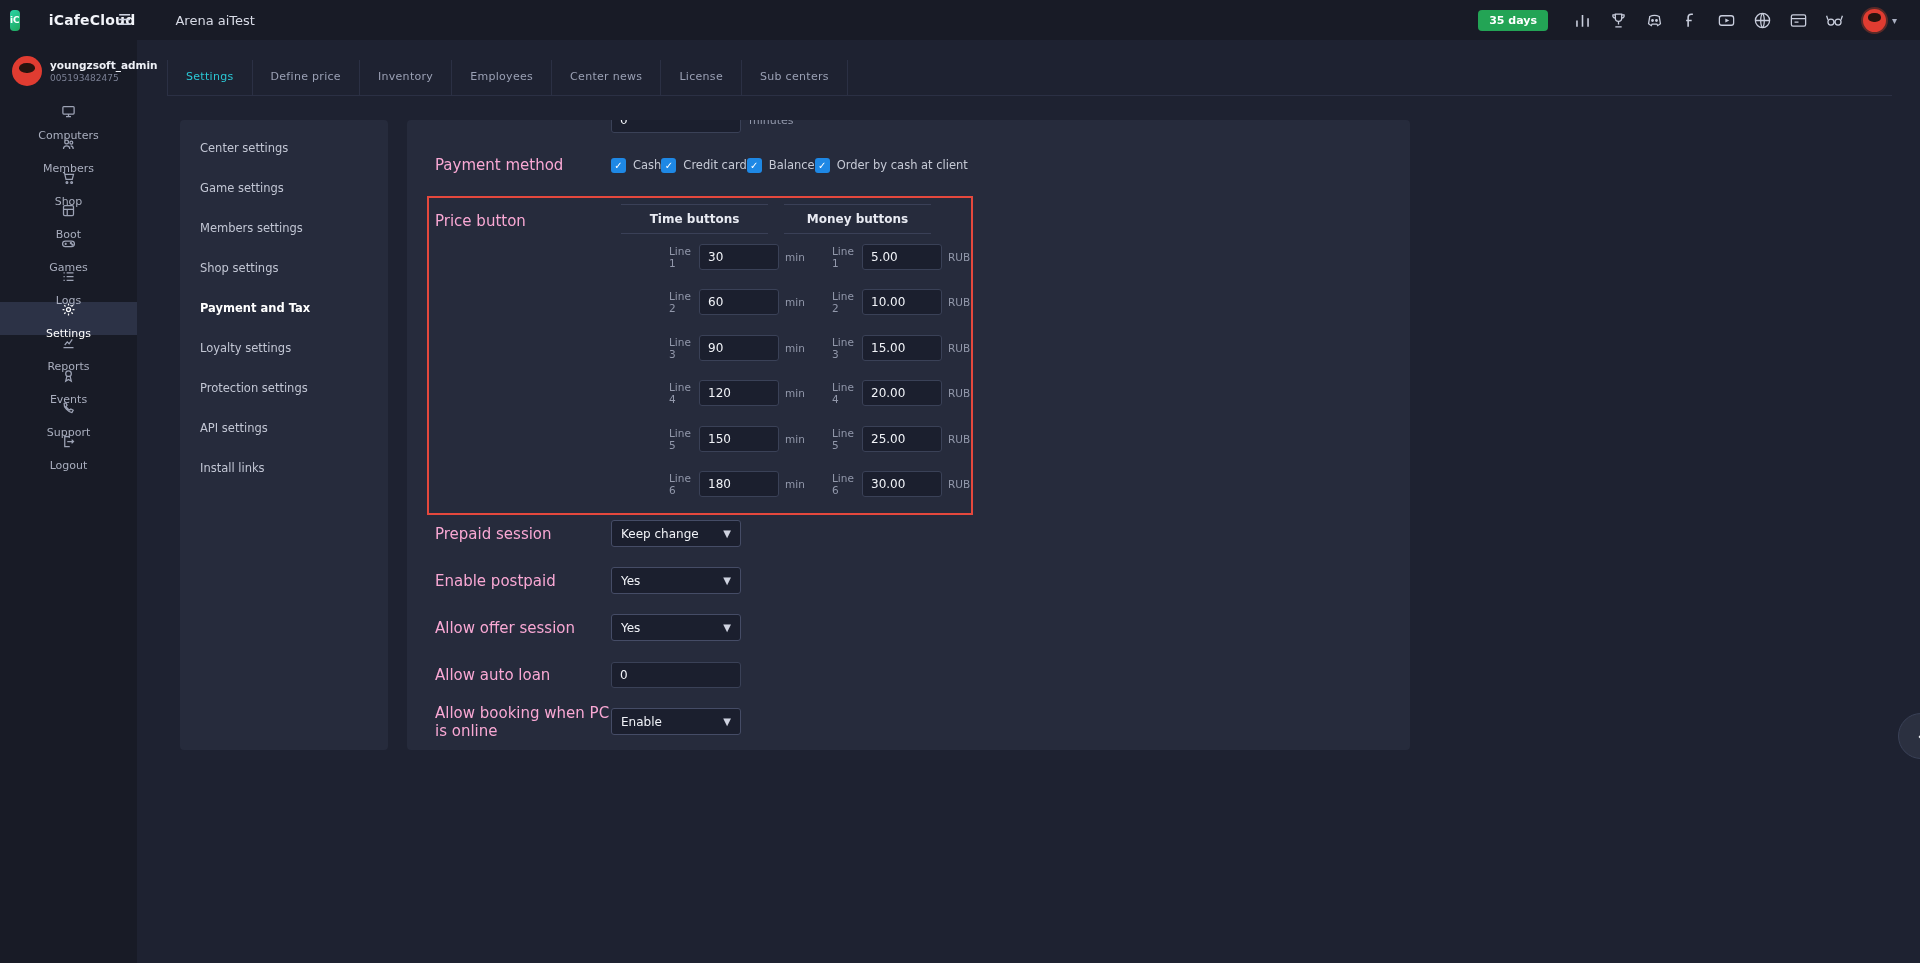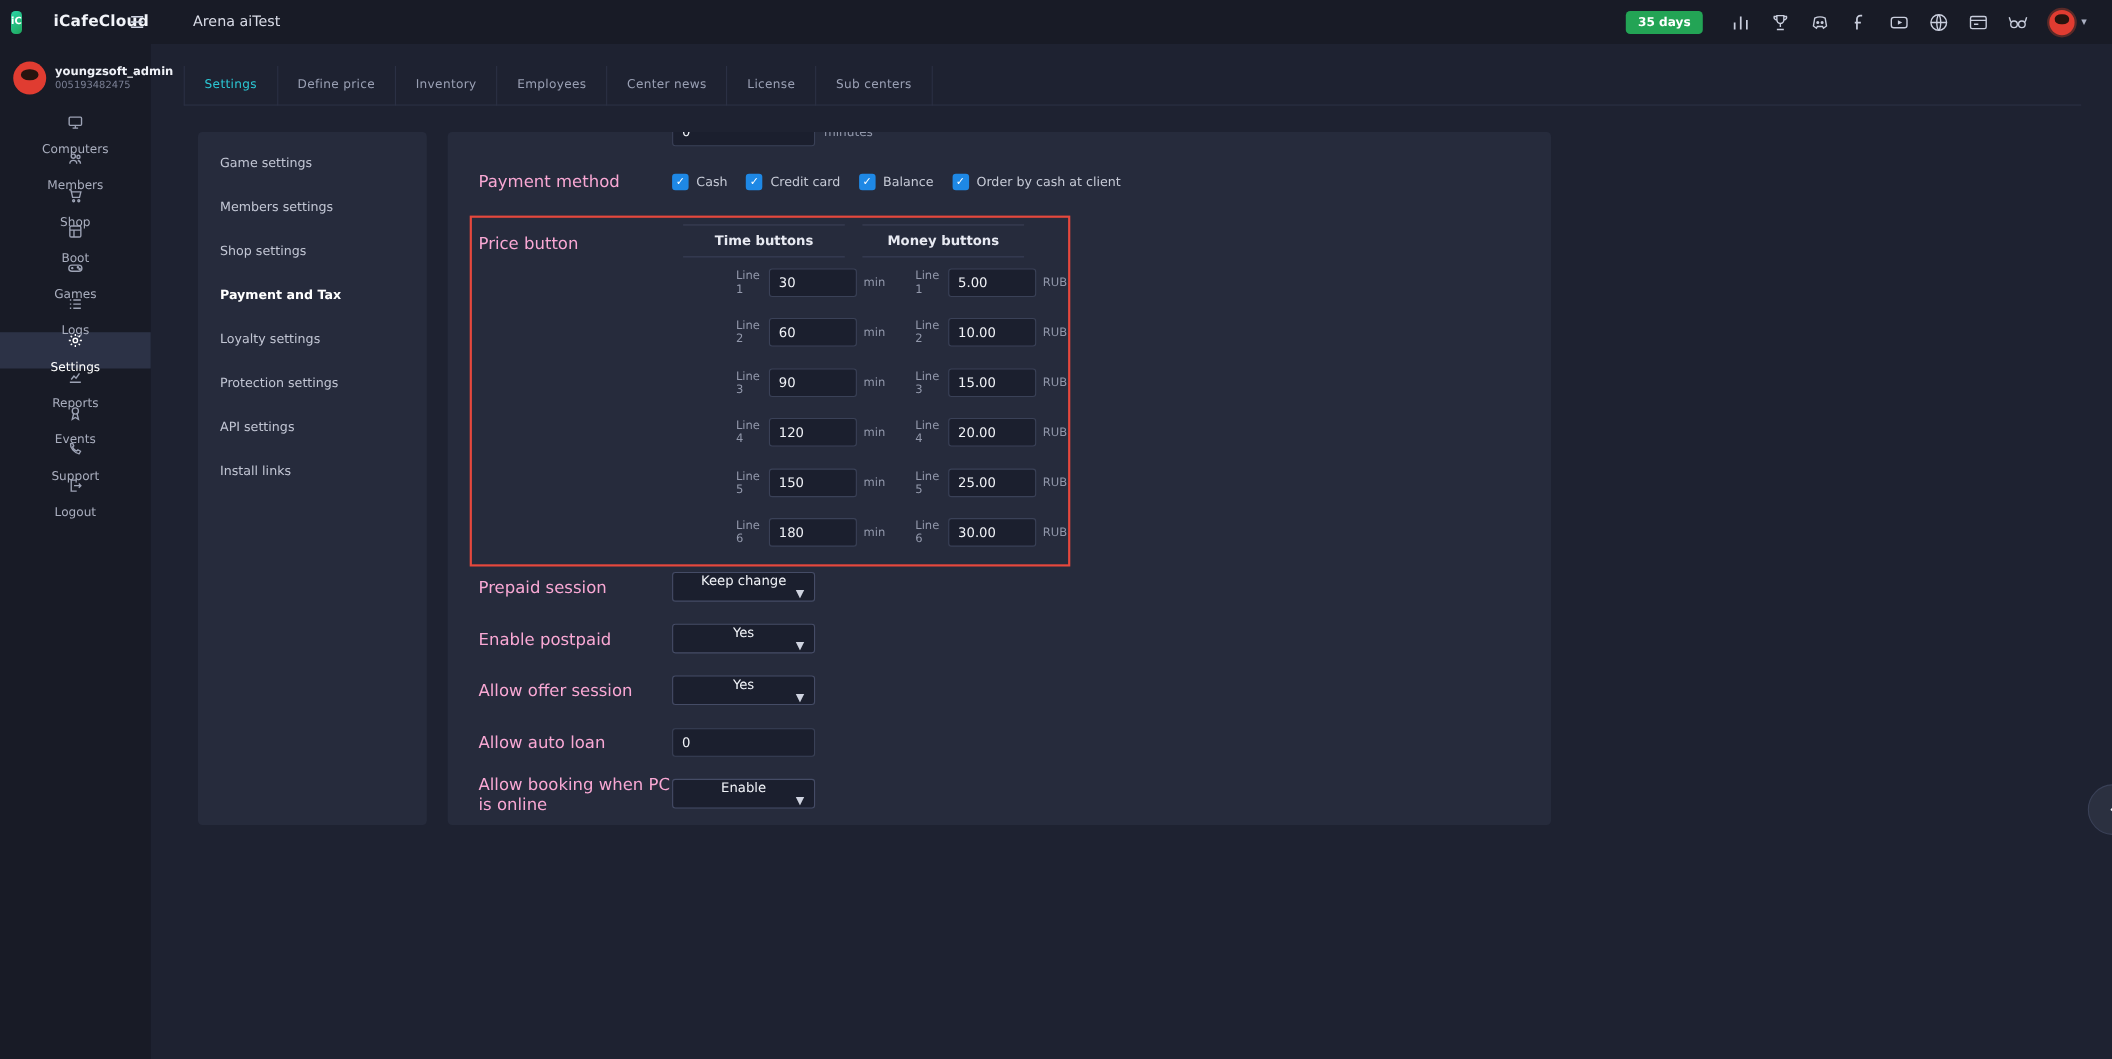"Center settings" div.snav-item { html: none -> <div>Center settings</div> }
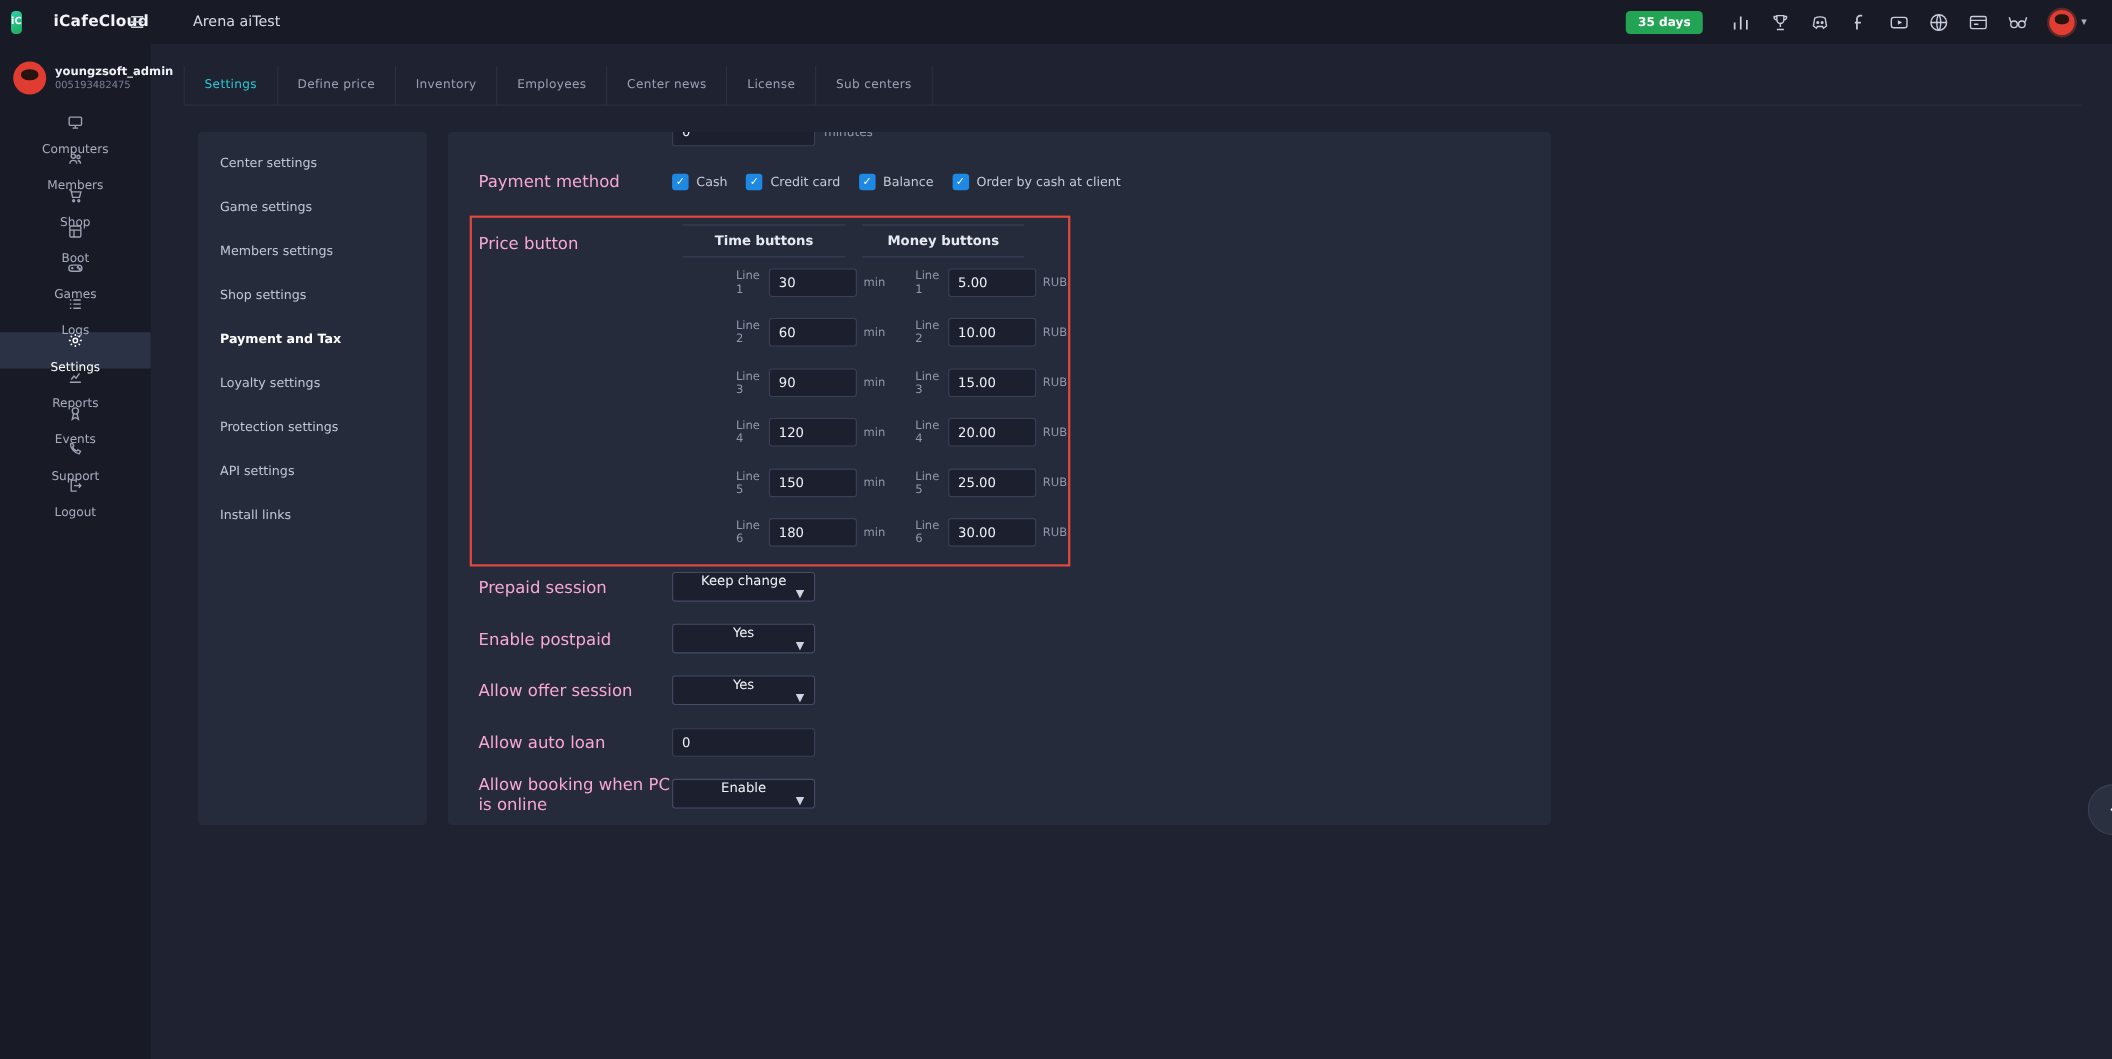"Cash" .check-group { gap: 17px -> none }
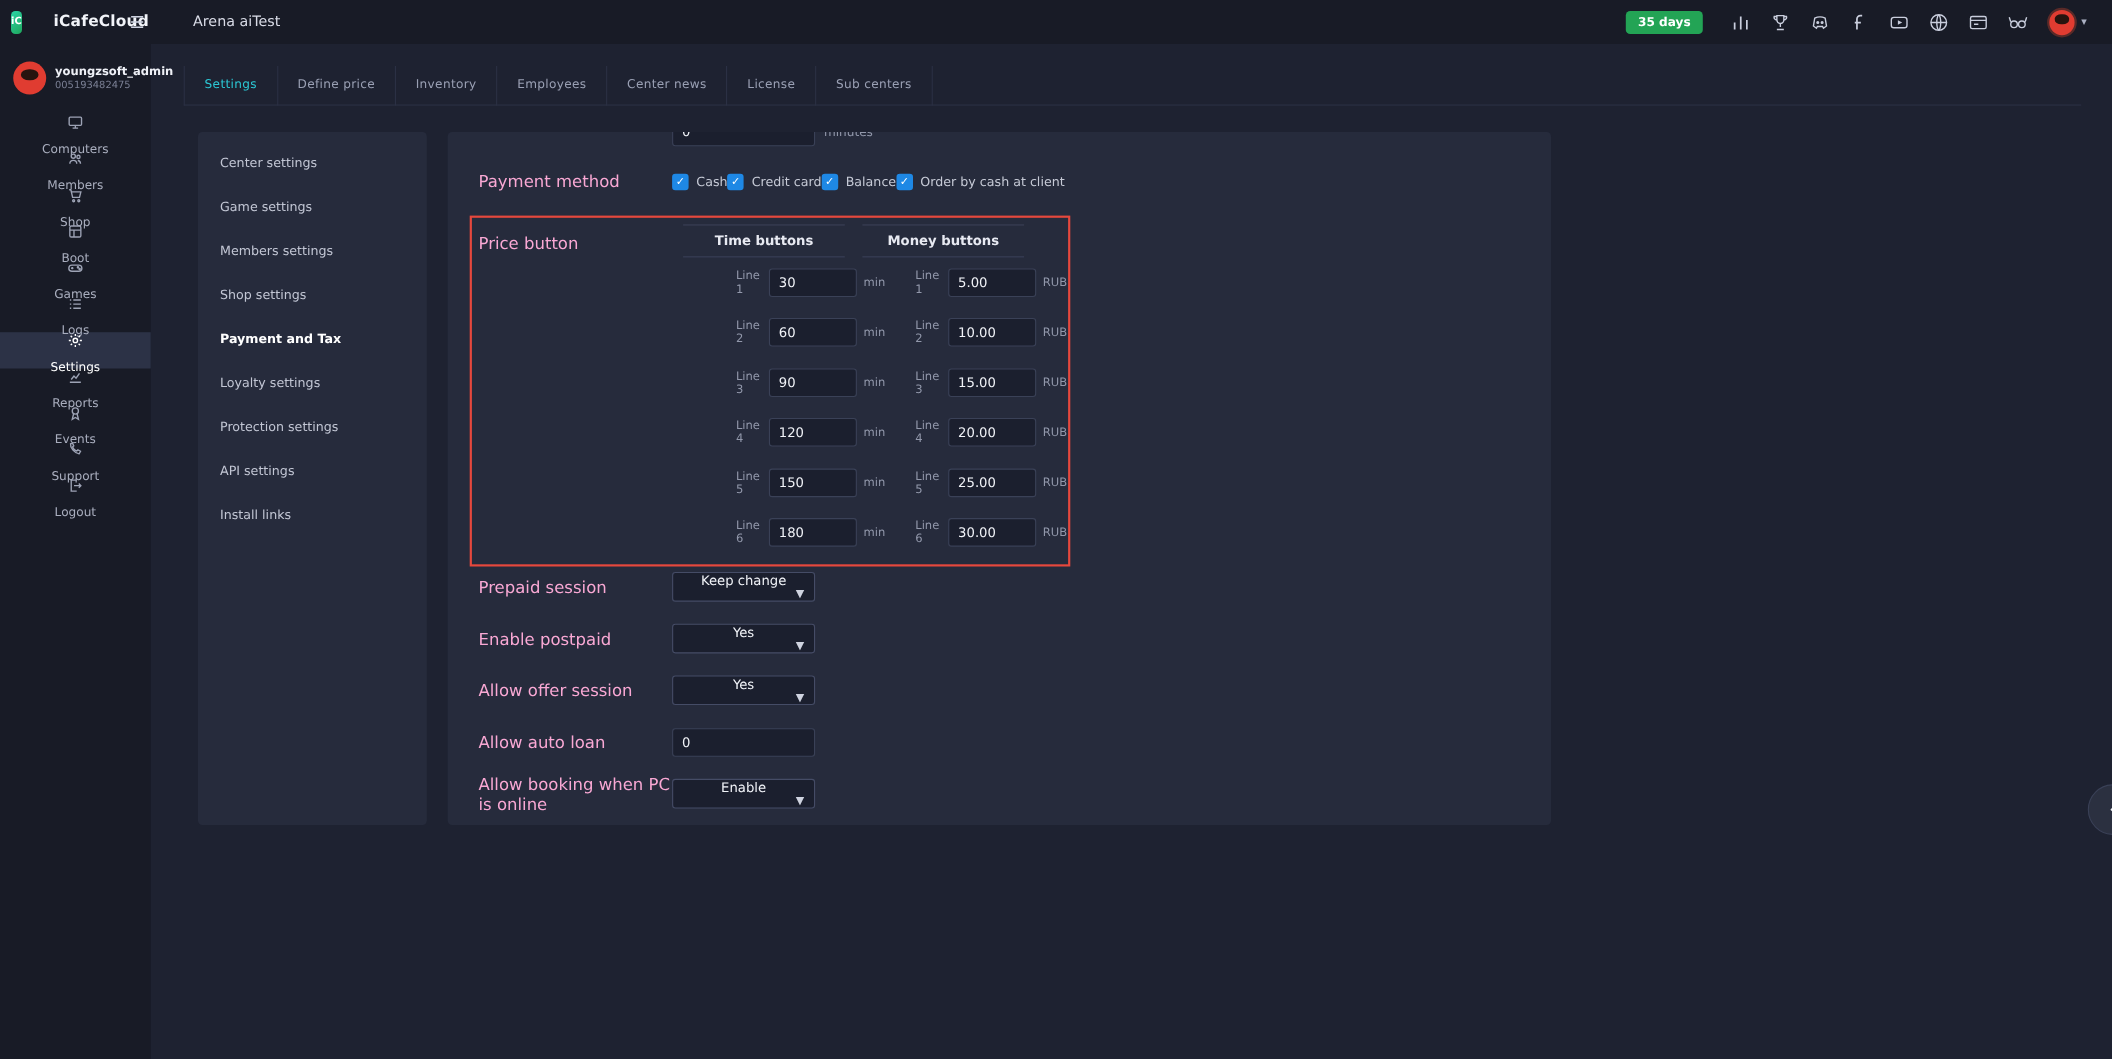"Keep change" .select { flex-direction: column -> none }
